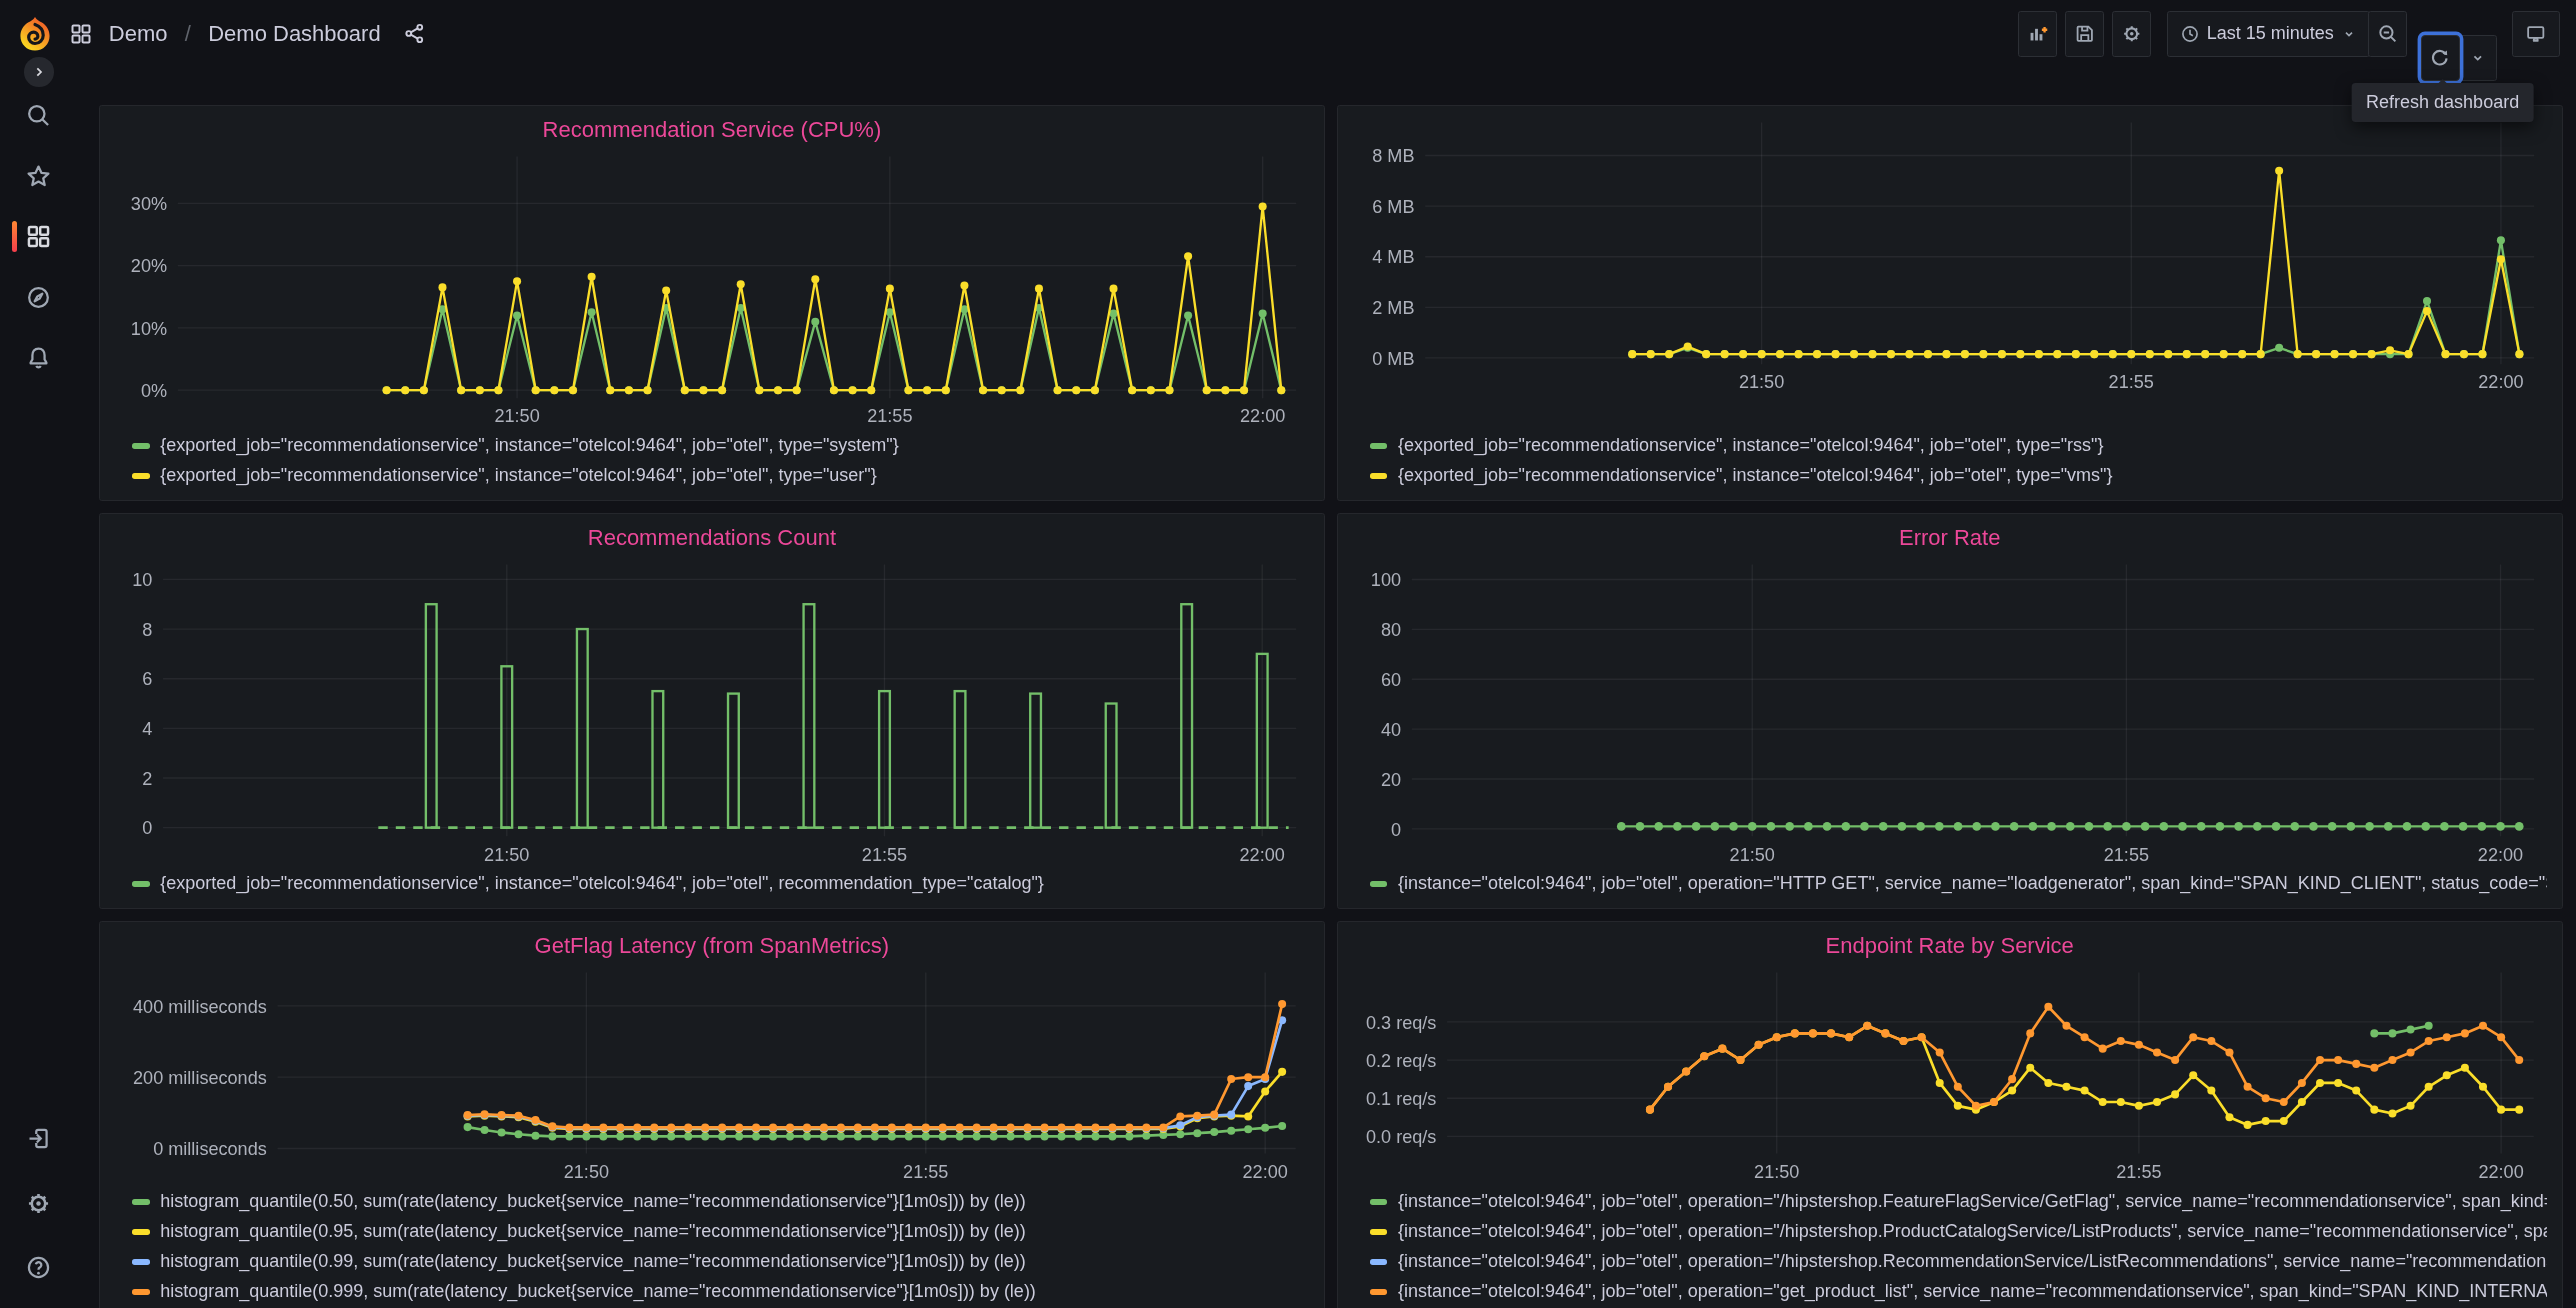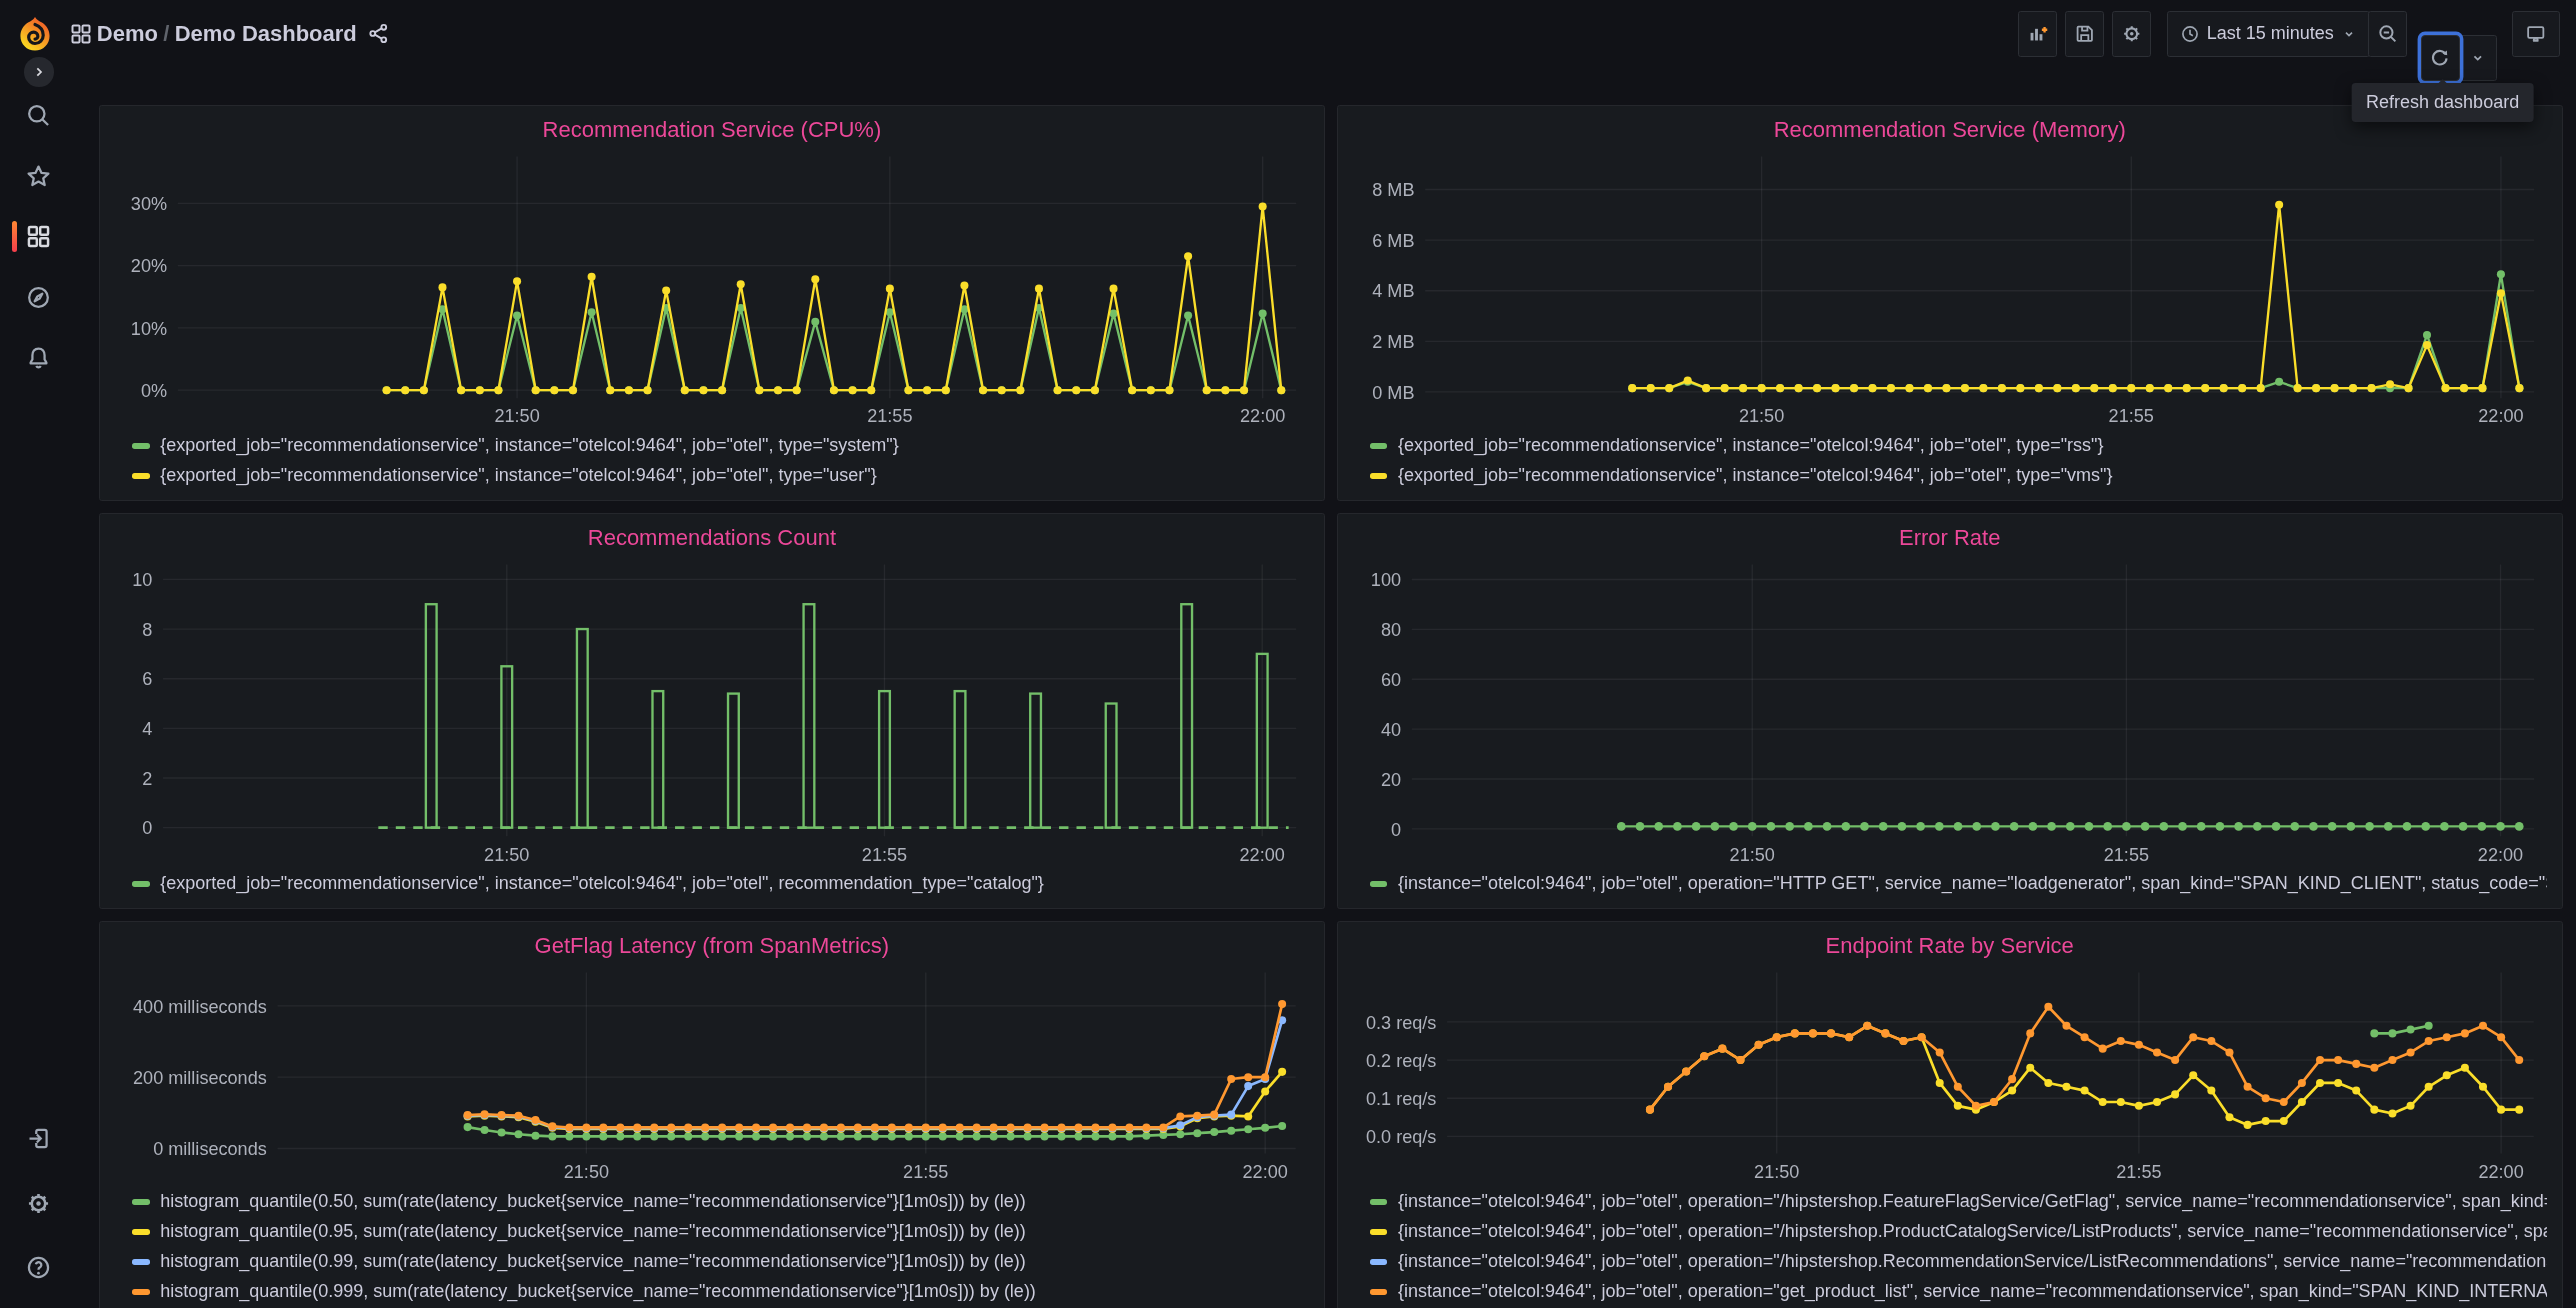"Demo" .breadcrumb { font-weight: bold -> none; gap: 4px -> 16px }
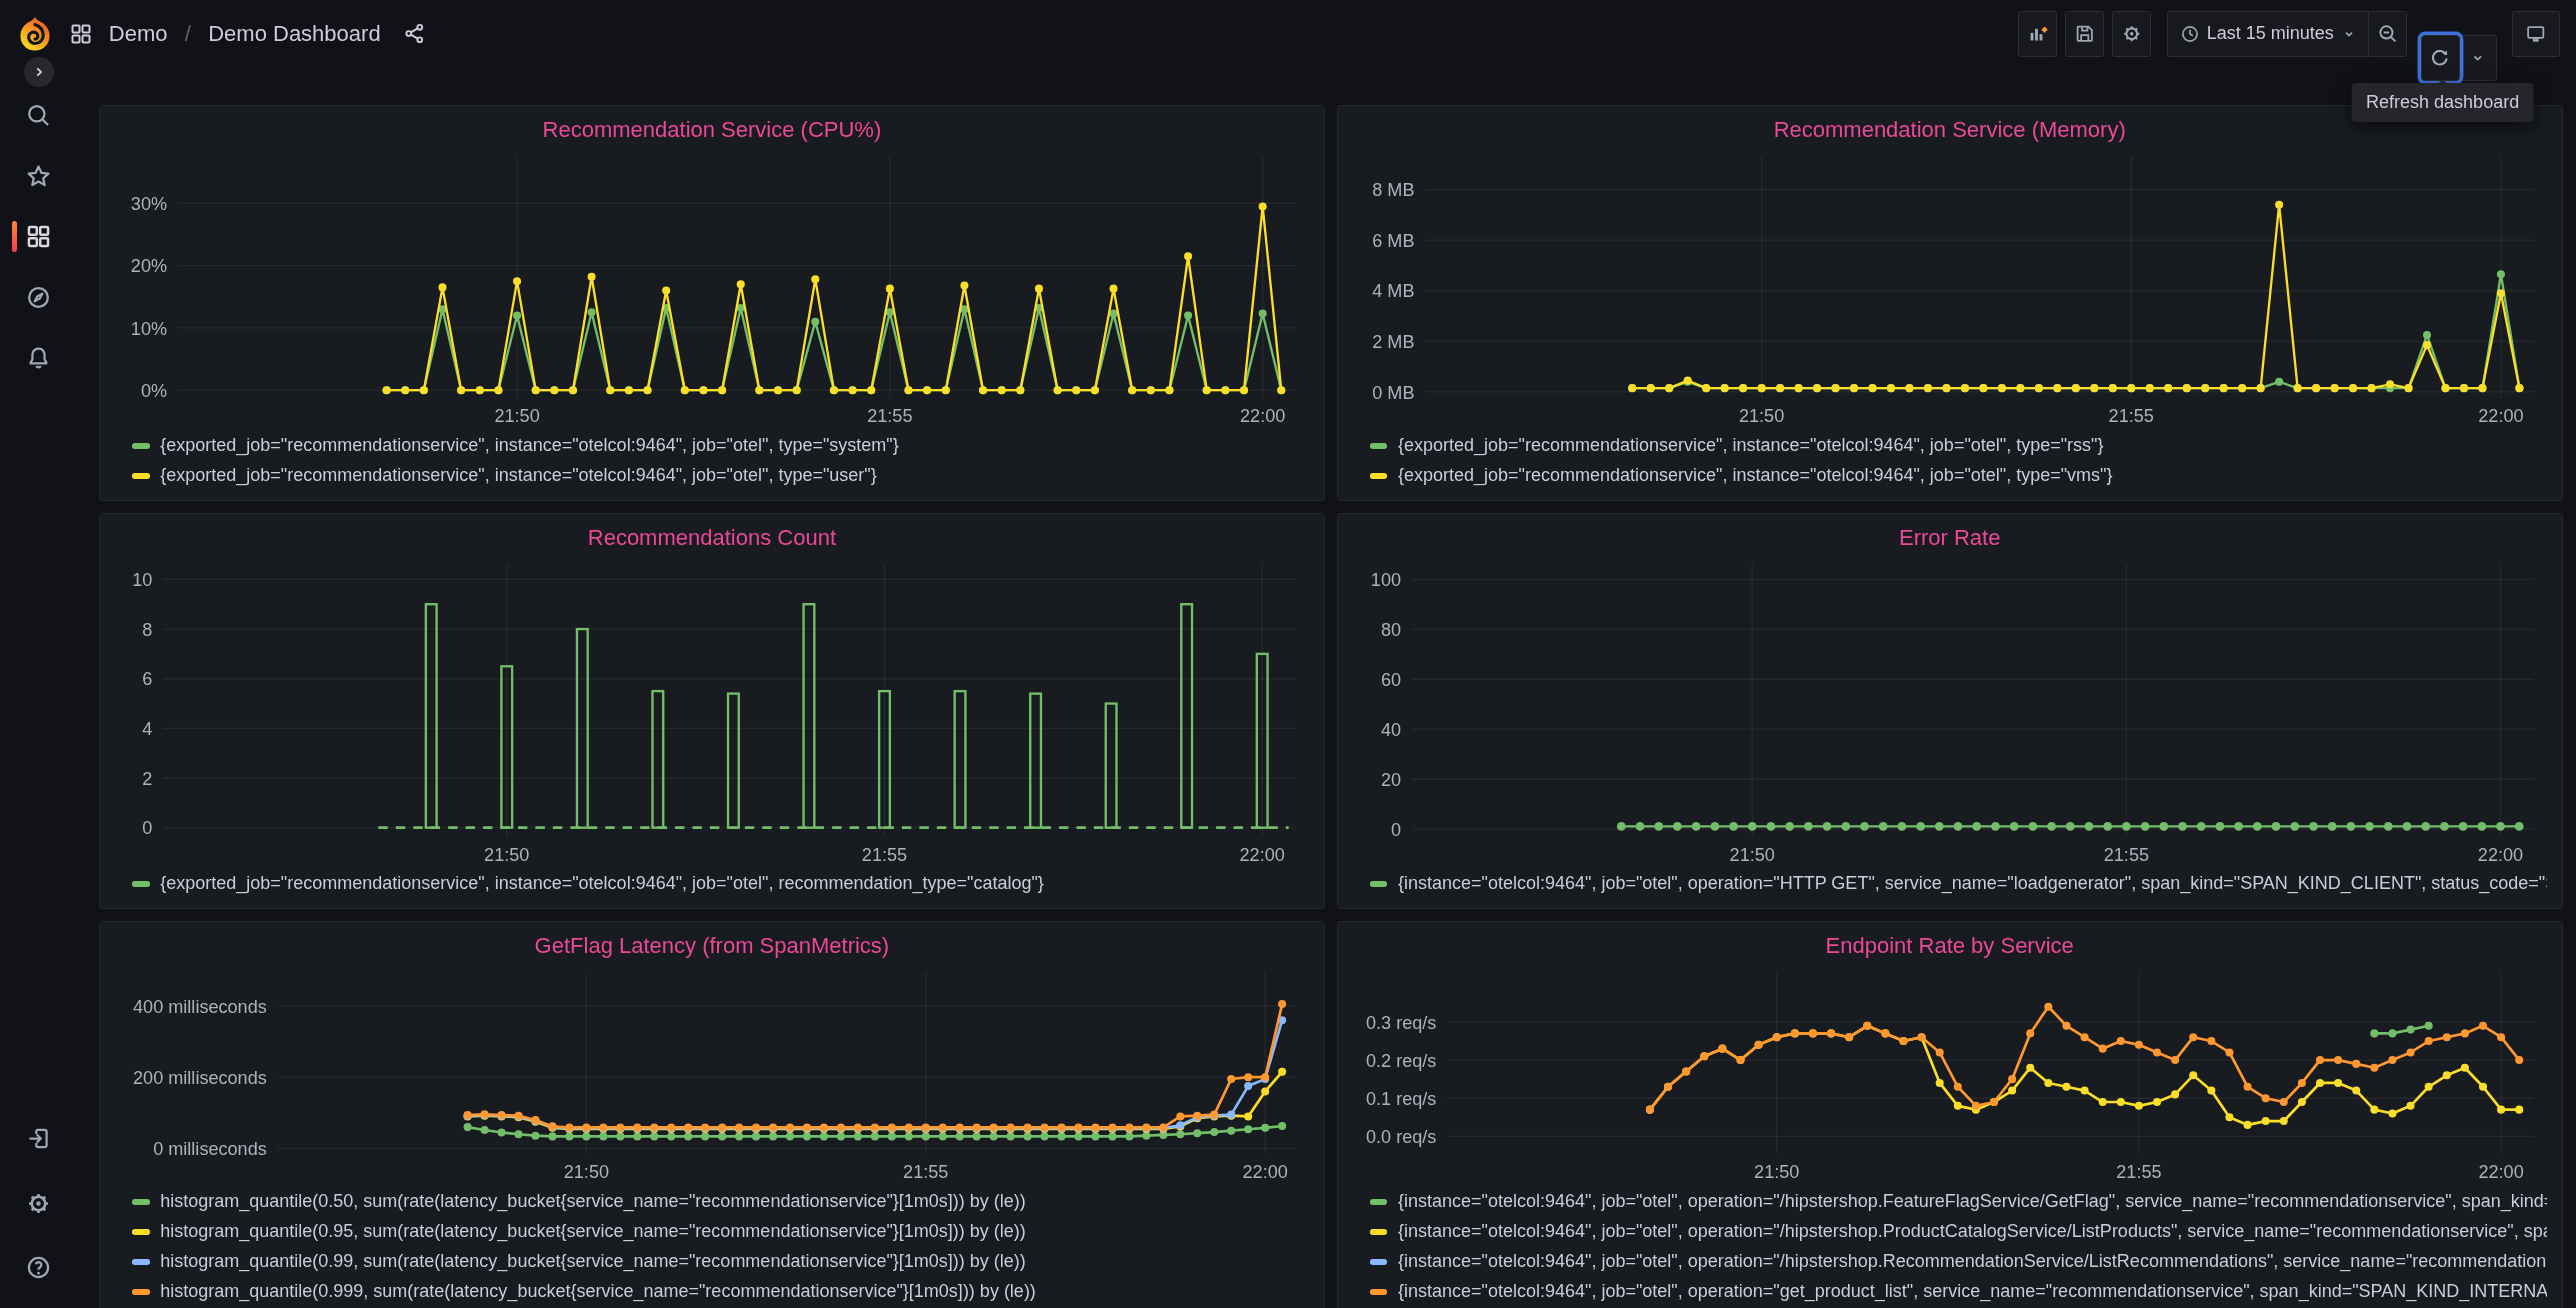"Recommendation Service (Memory)" h2.panel-title { html: <h2>Recommendation Service (Memory)</h2> -> none }
